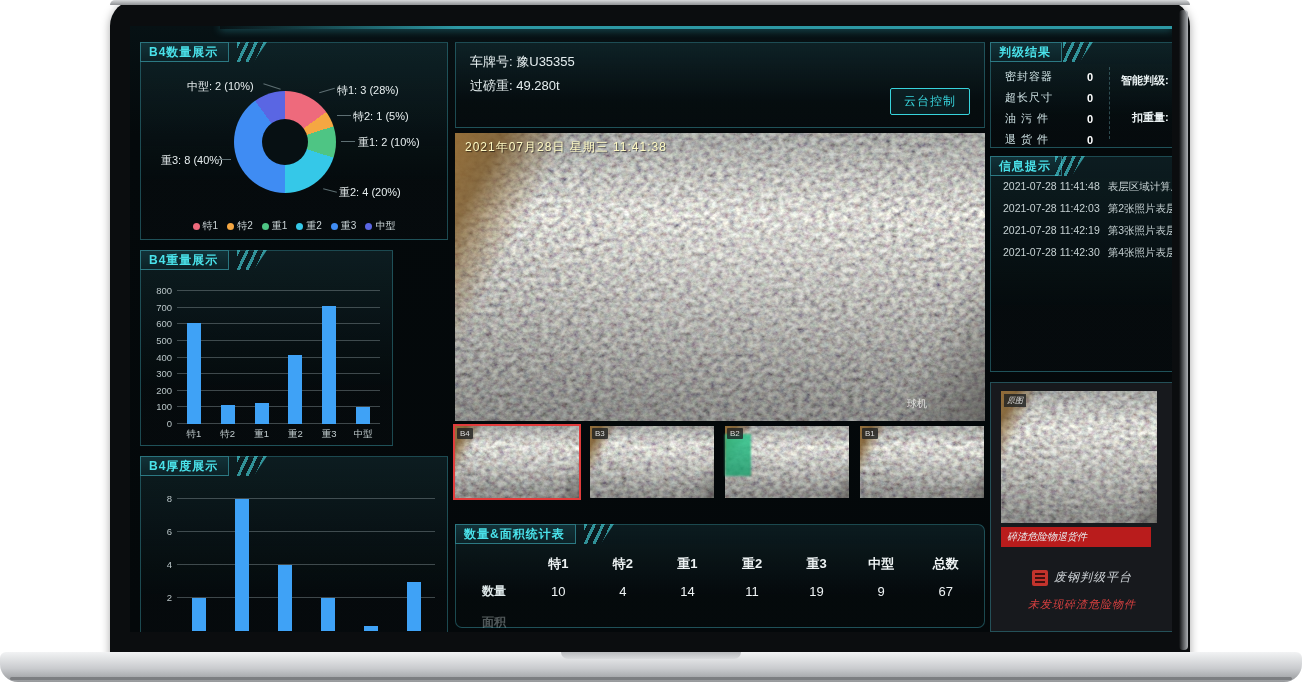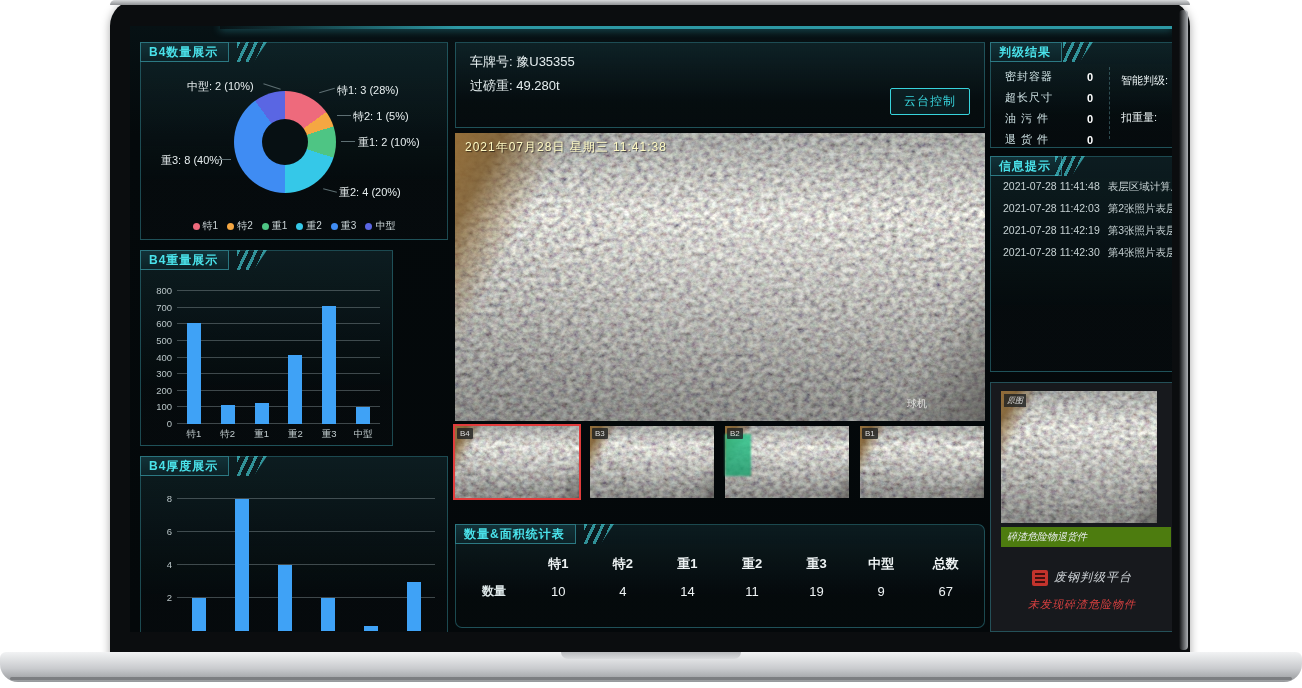"智能判级:" .g-extra div { font-weight: normal -> bold; text-align: none -> right }
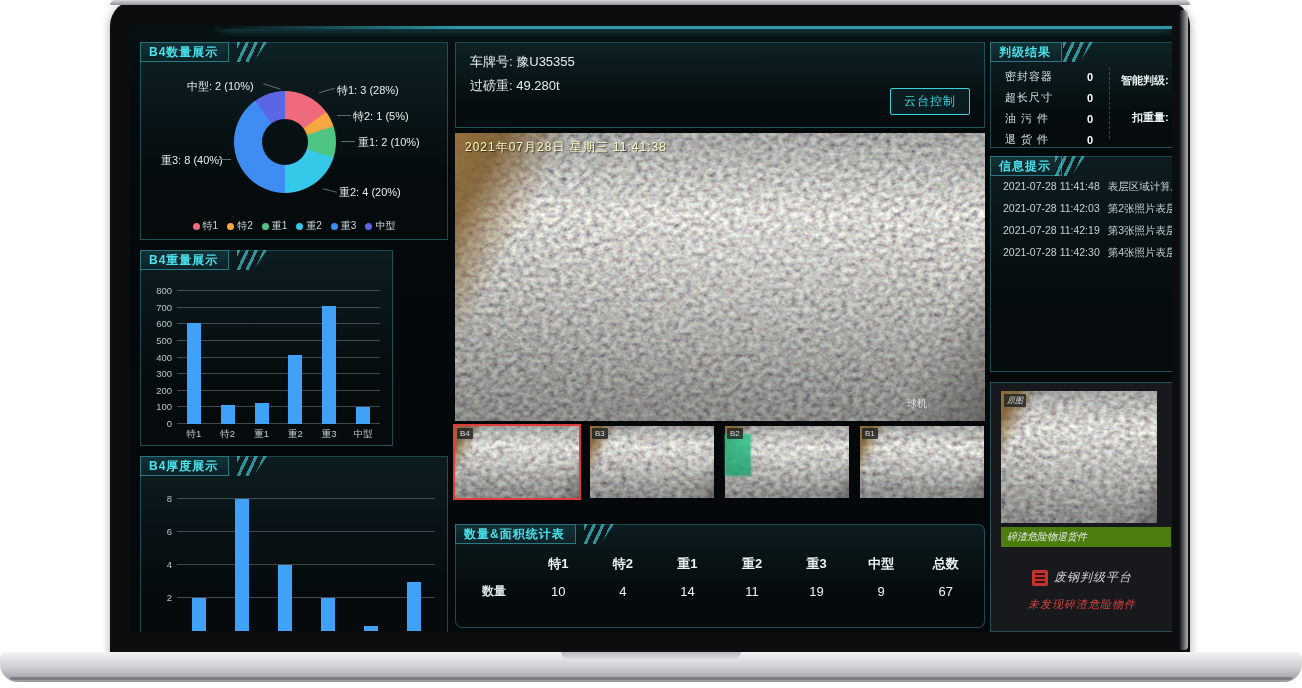"碎渣危险物退货件" .d-caption { background: #4d7c0f -> #b91c1c; width: 170px -> 150px }
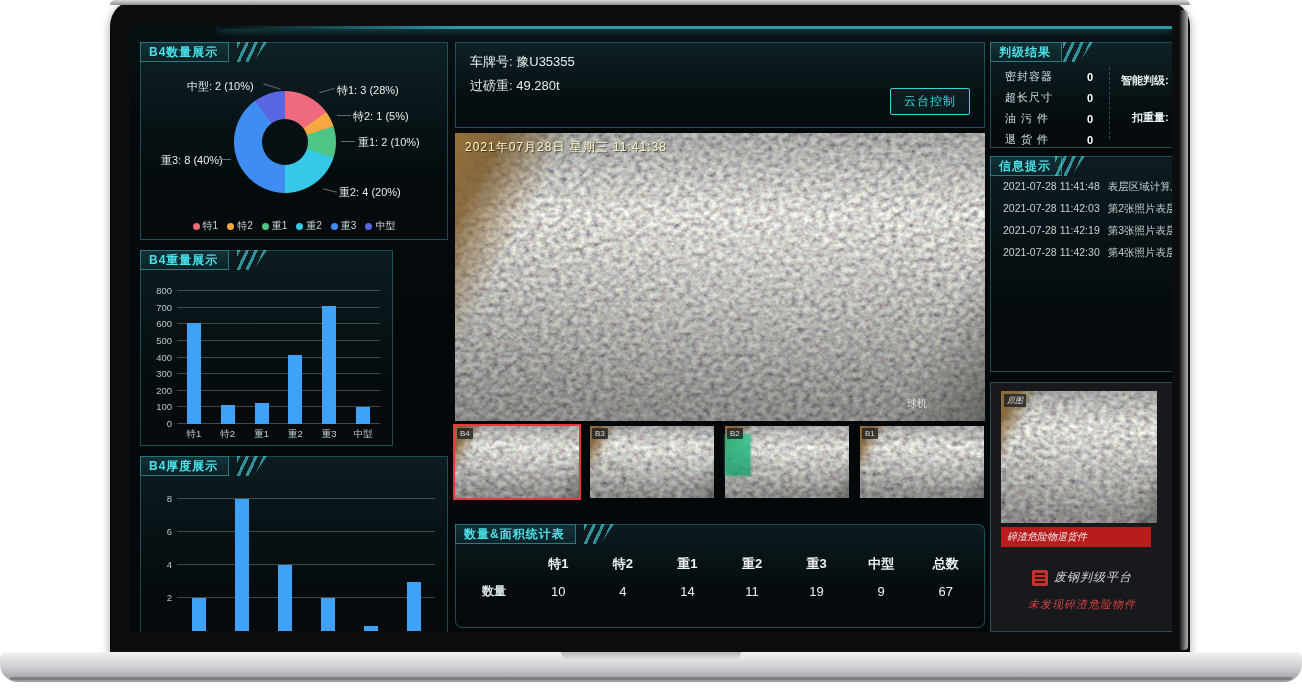"面积" div.t-row { html: none -> <div> <span>面积</span> <span></span> <span></span> <span></span> <span></span> <span></span> <span></span> <span></span> </div> }
